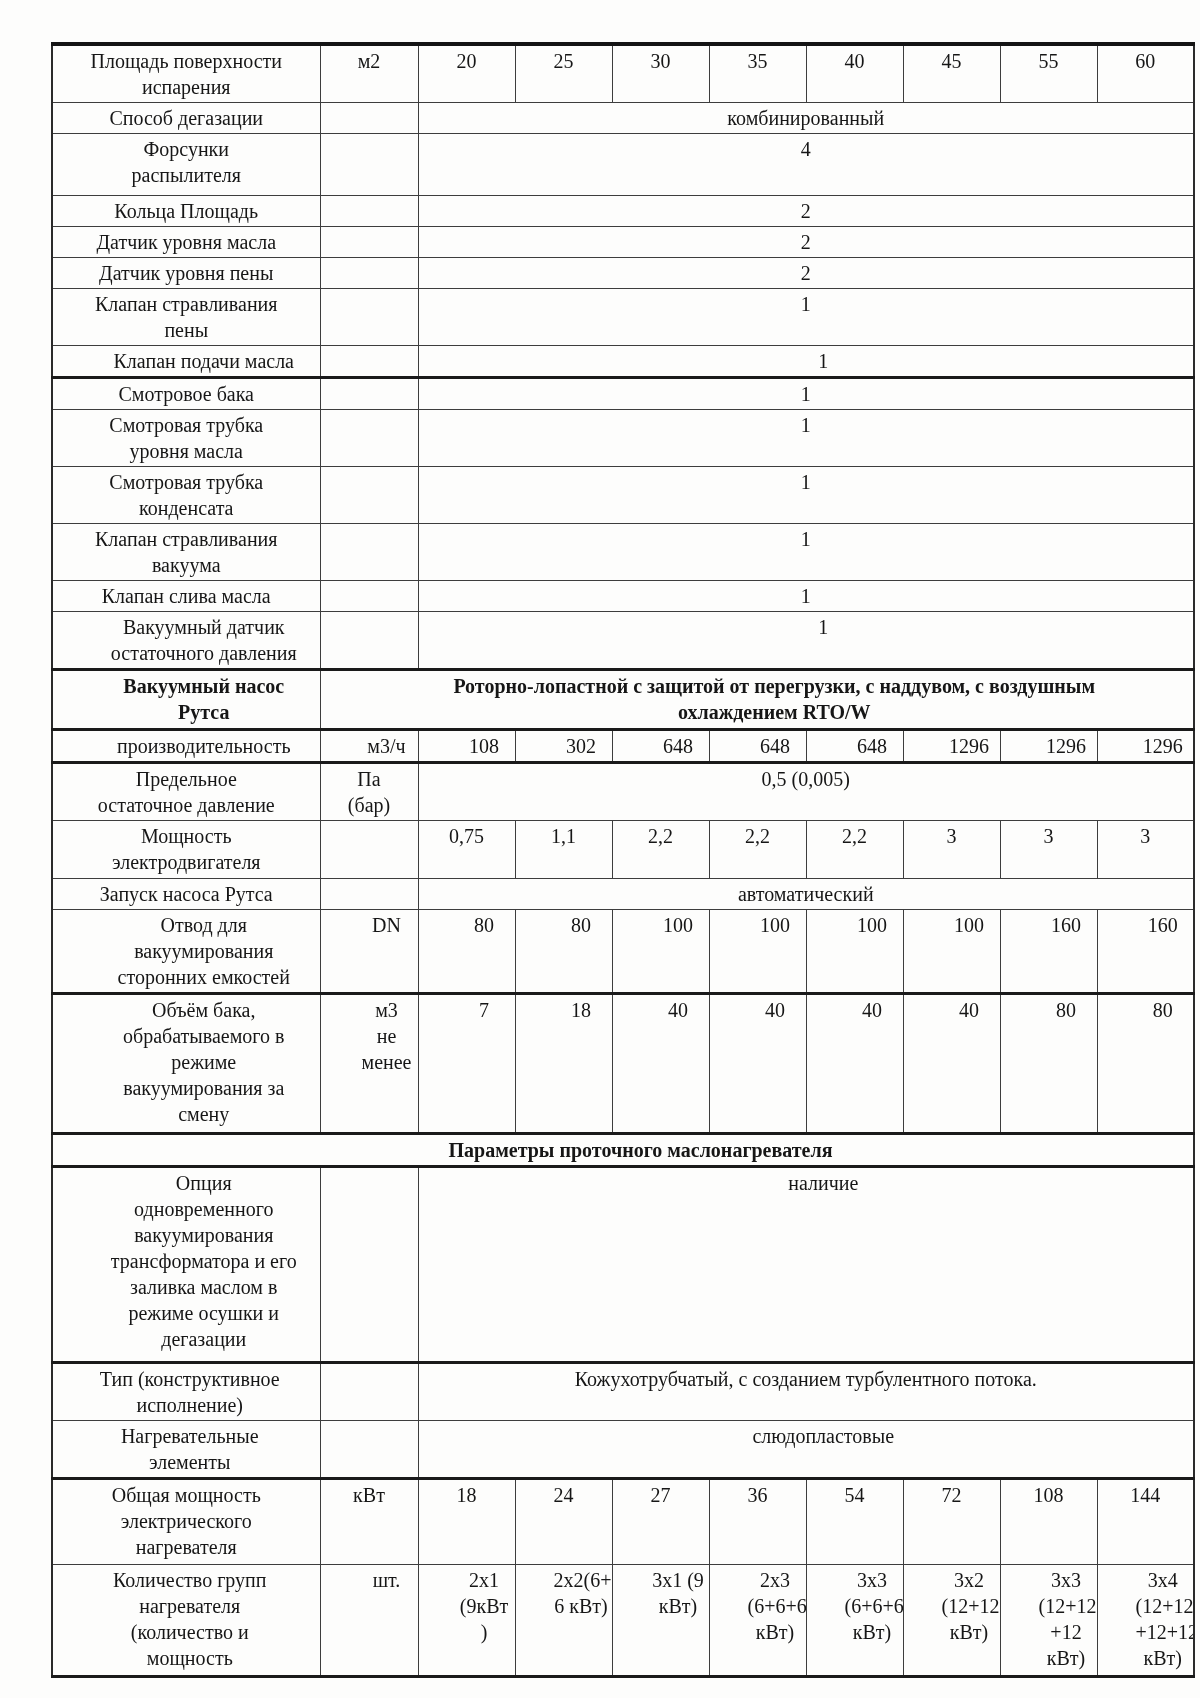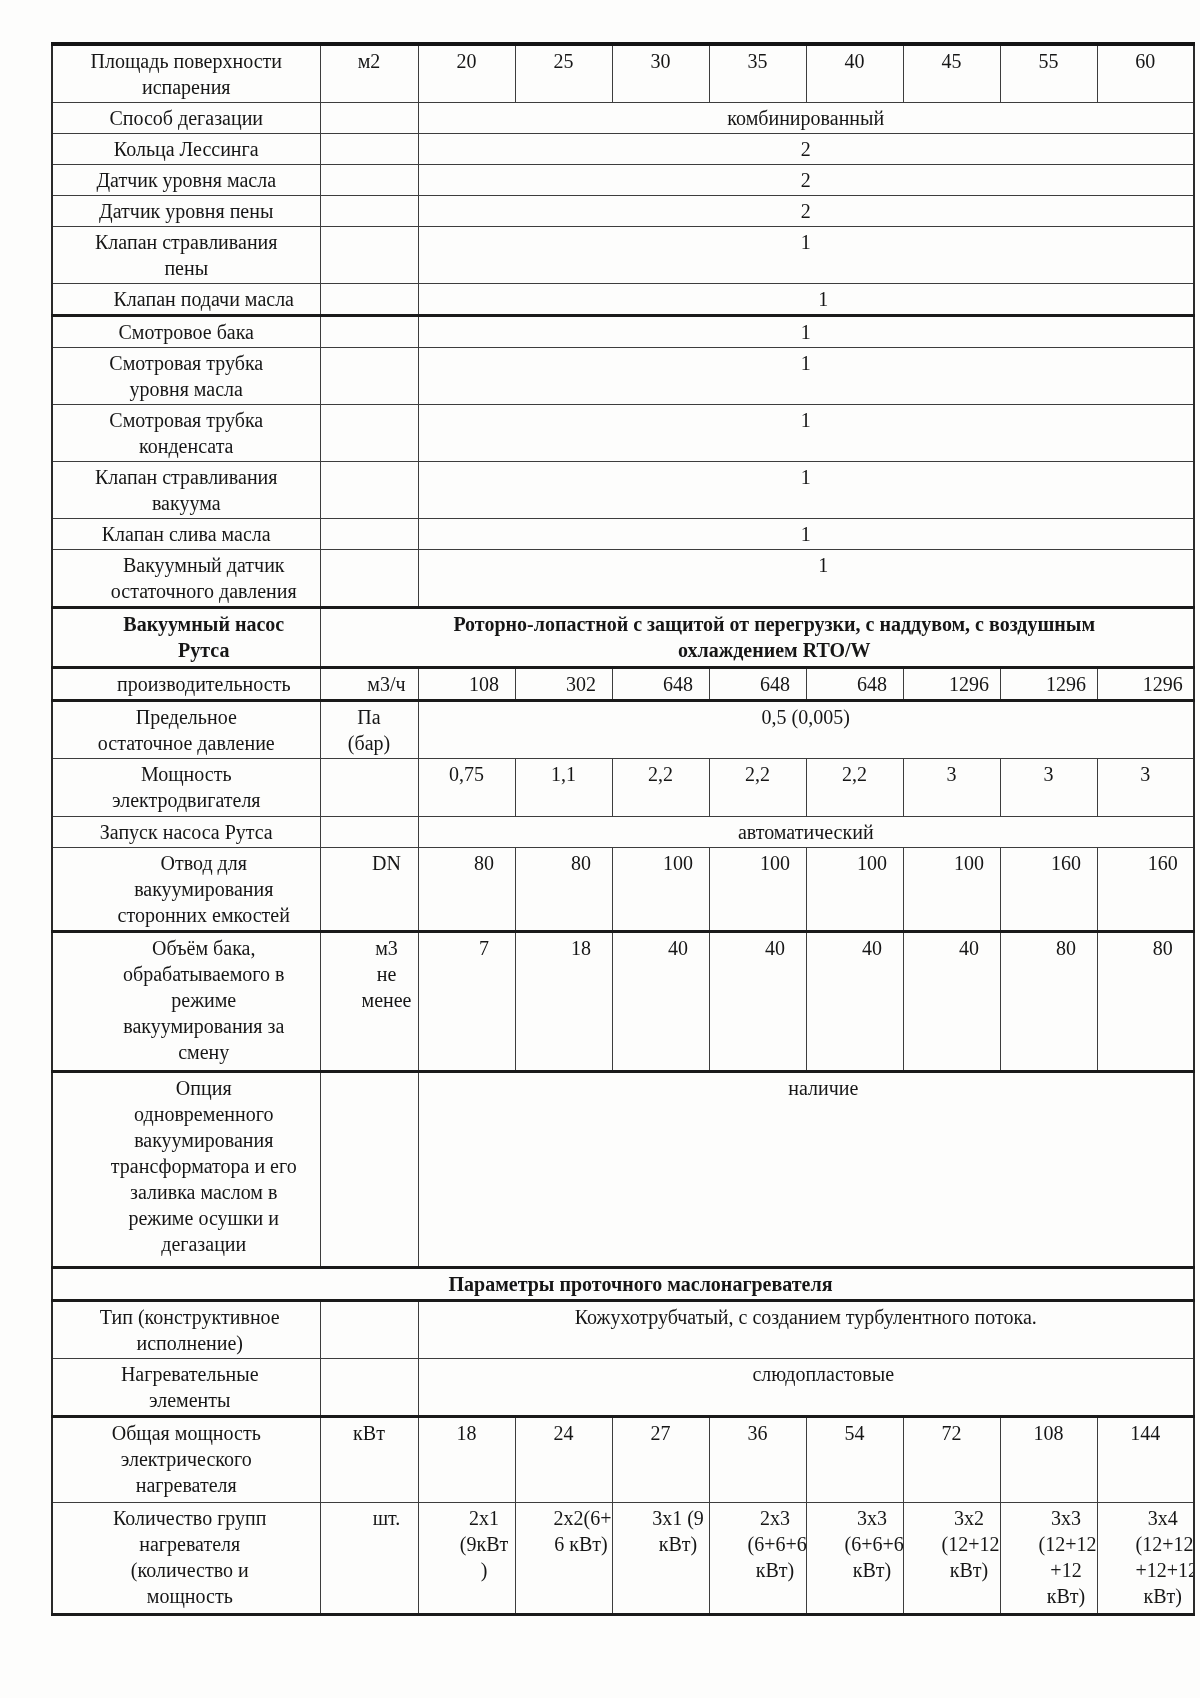"Форсунки" tr { html: none -> <tr> <td>Форсунки распылителя</td> <td></td> <td>4</td> </tr> }
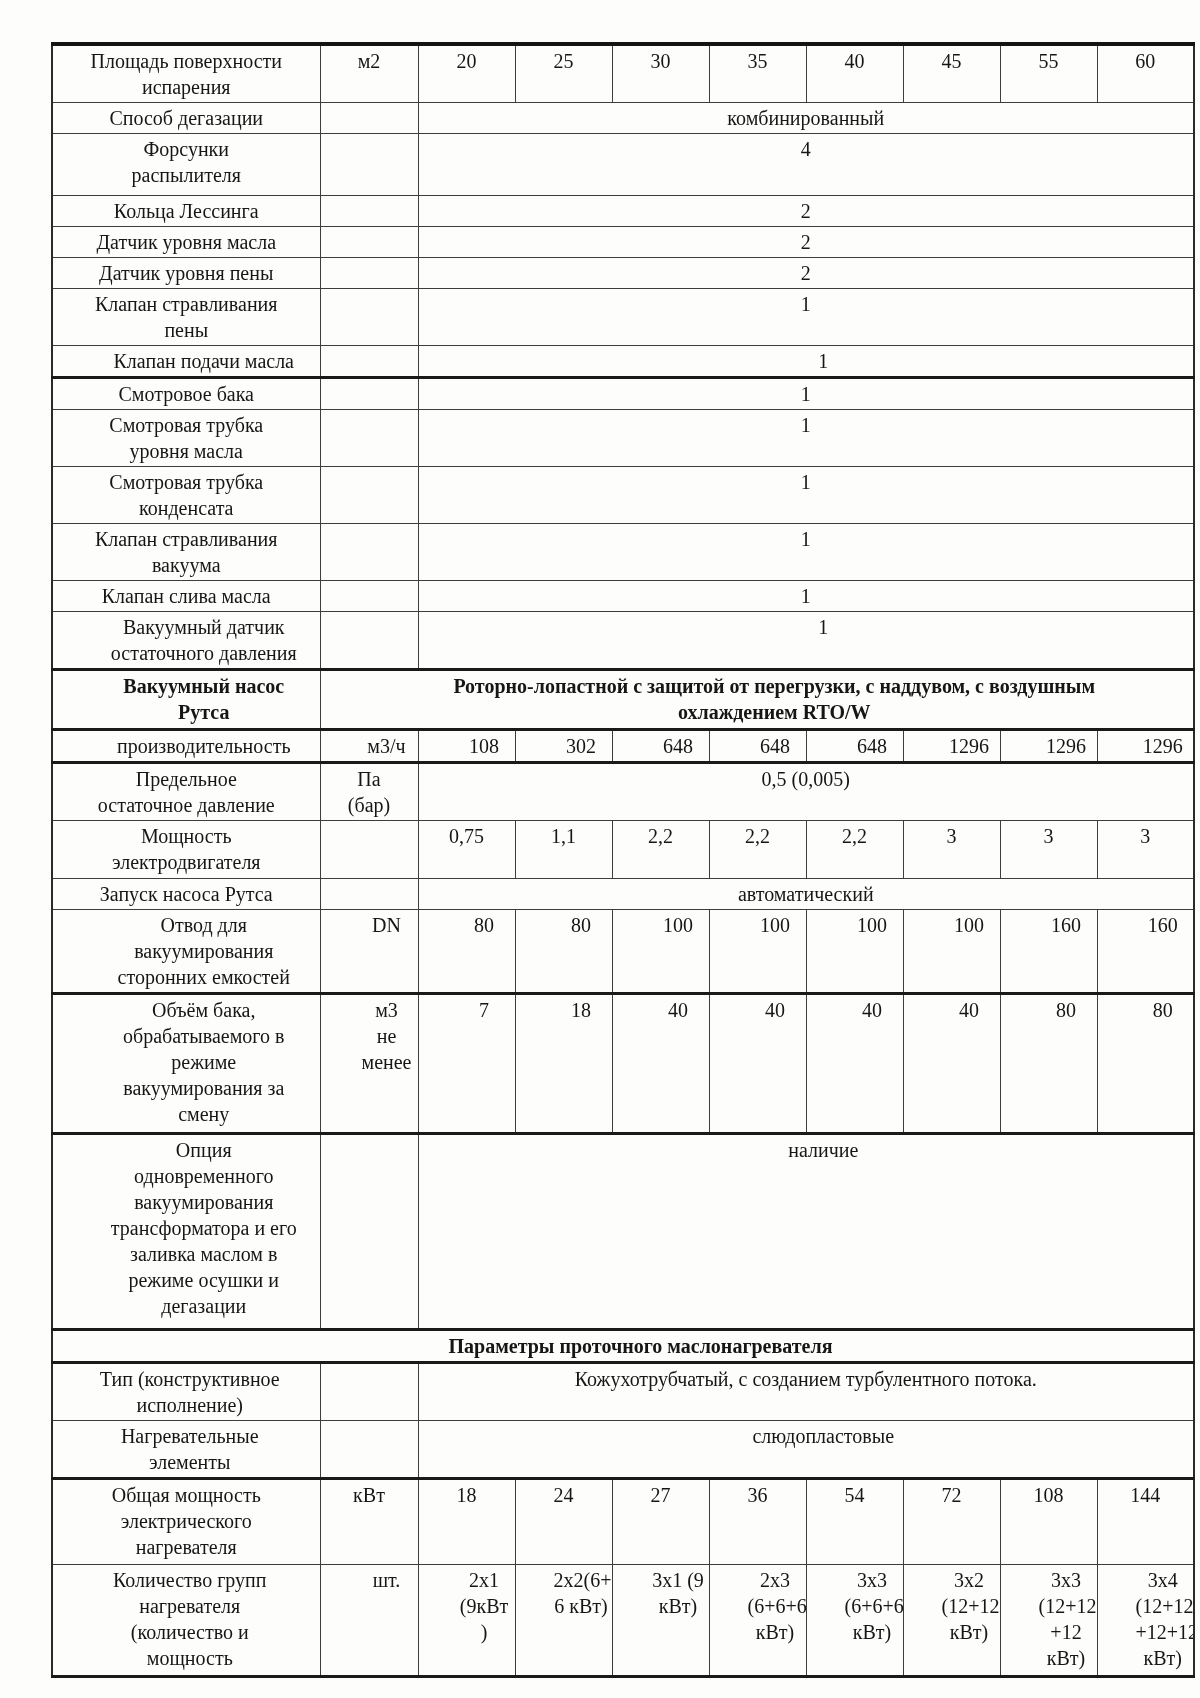"Кольца Лессинга" td.label-cell { text: Лессинга -> Площадь }
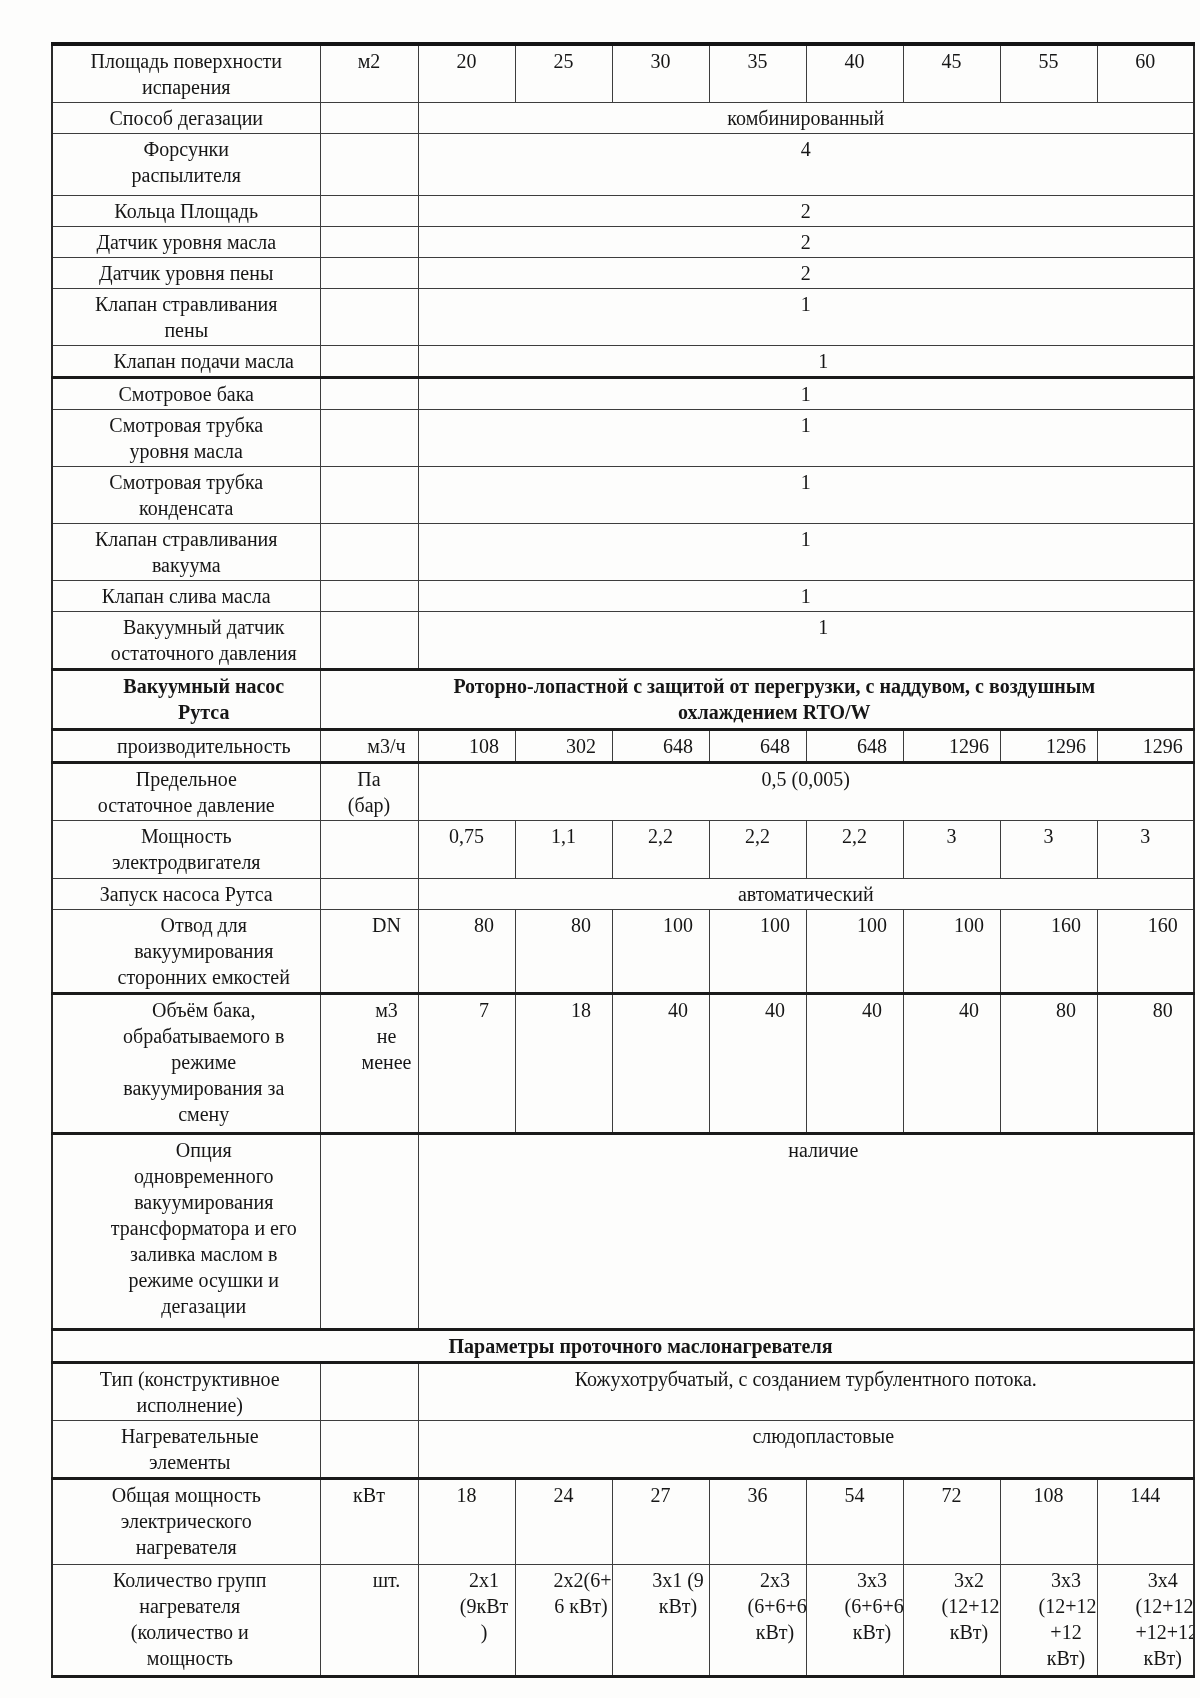"Опция" tr.thick { order: before "Параметры проточного маслонагревателя" -> after "Параметры проточного маслонагревателя" }
